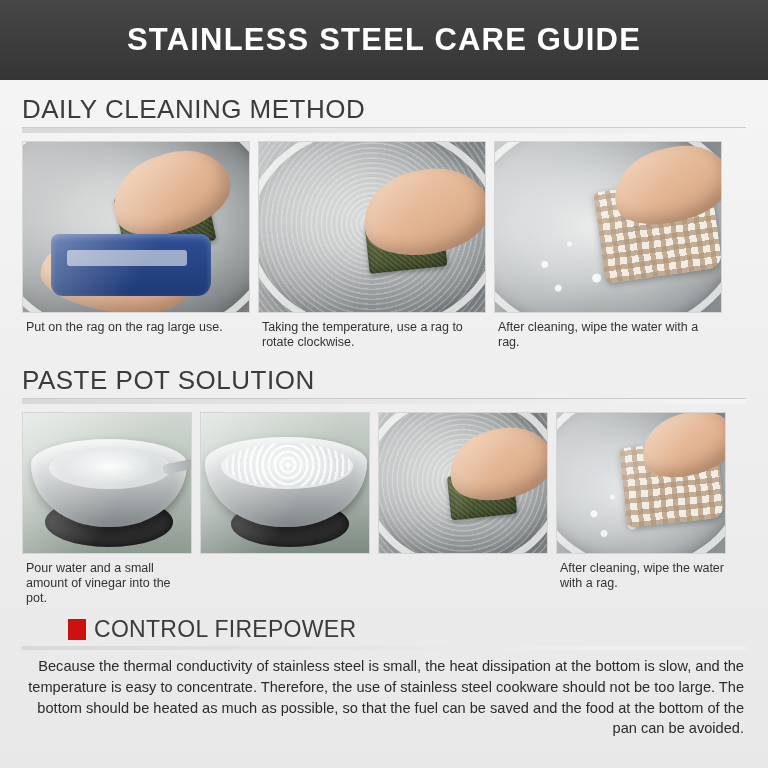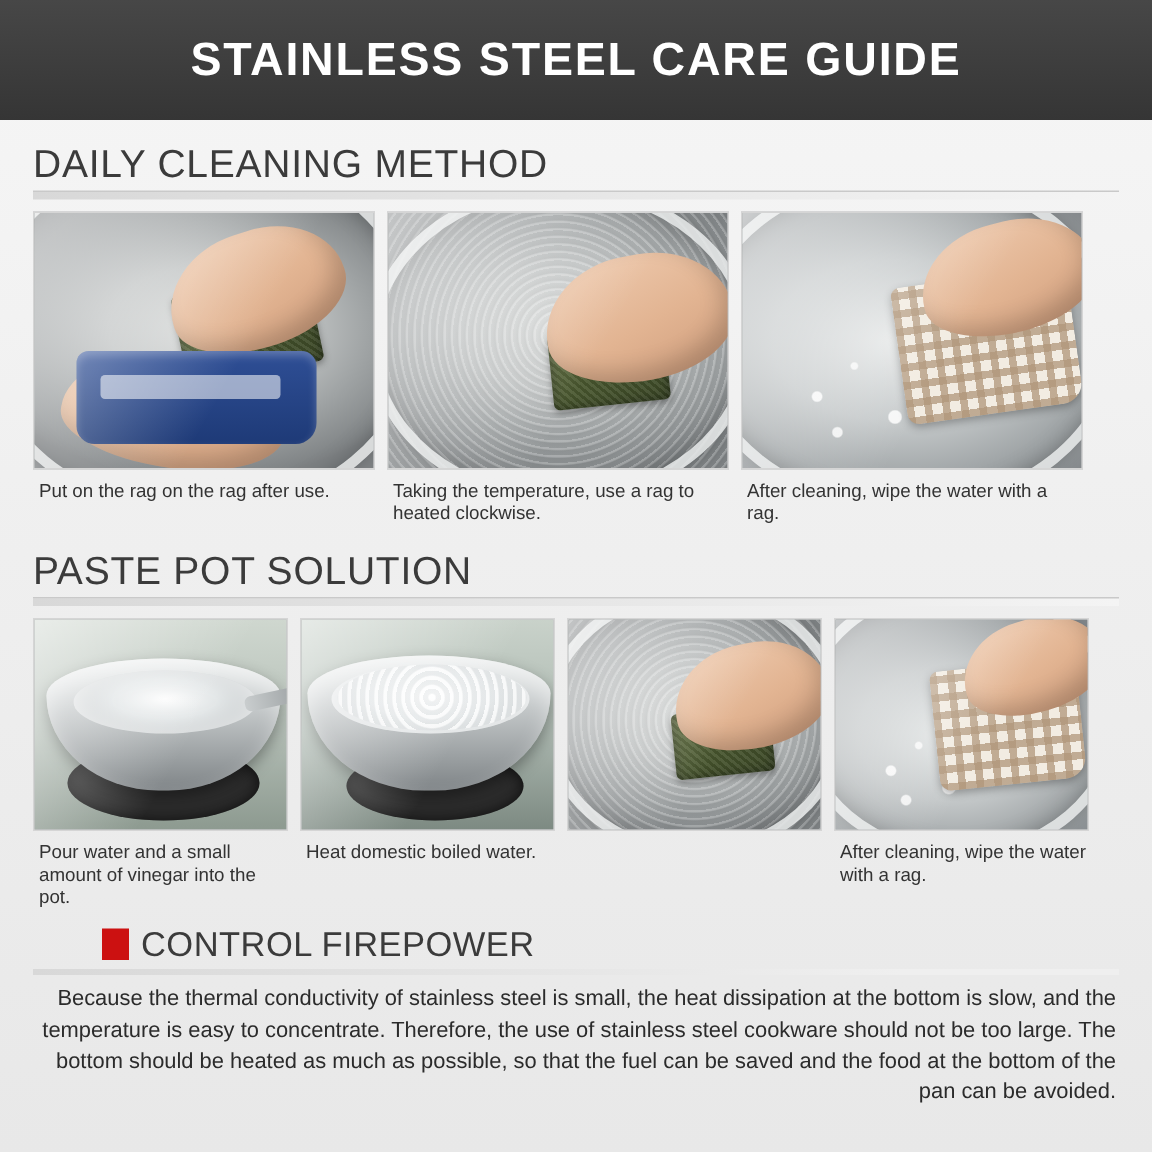"Put on the rag on" div.caption { text: after -> large }
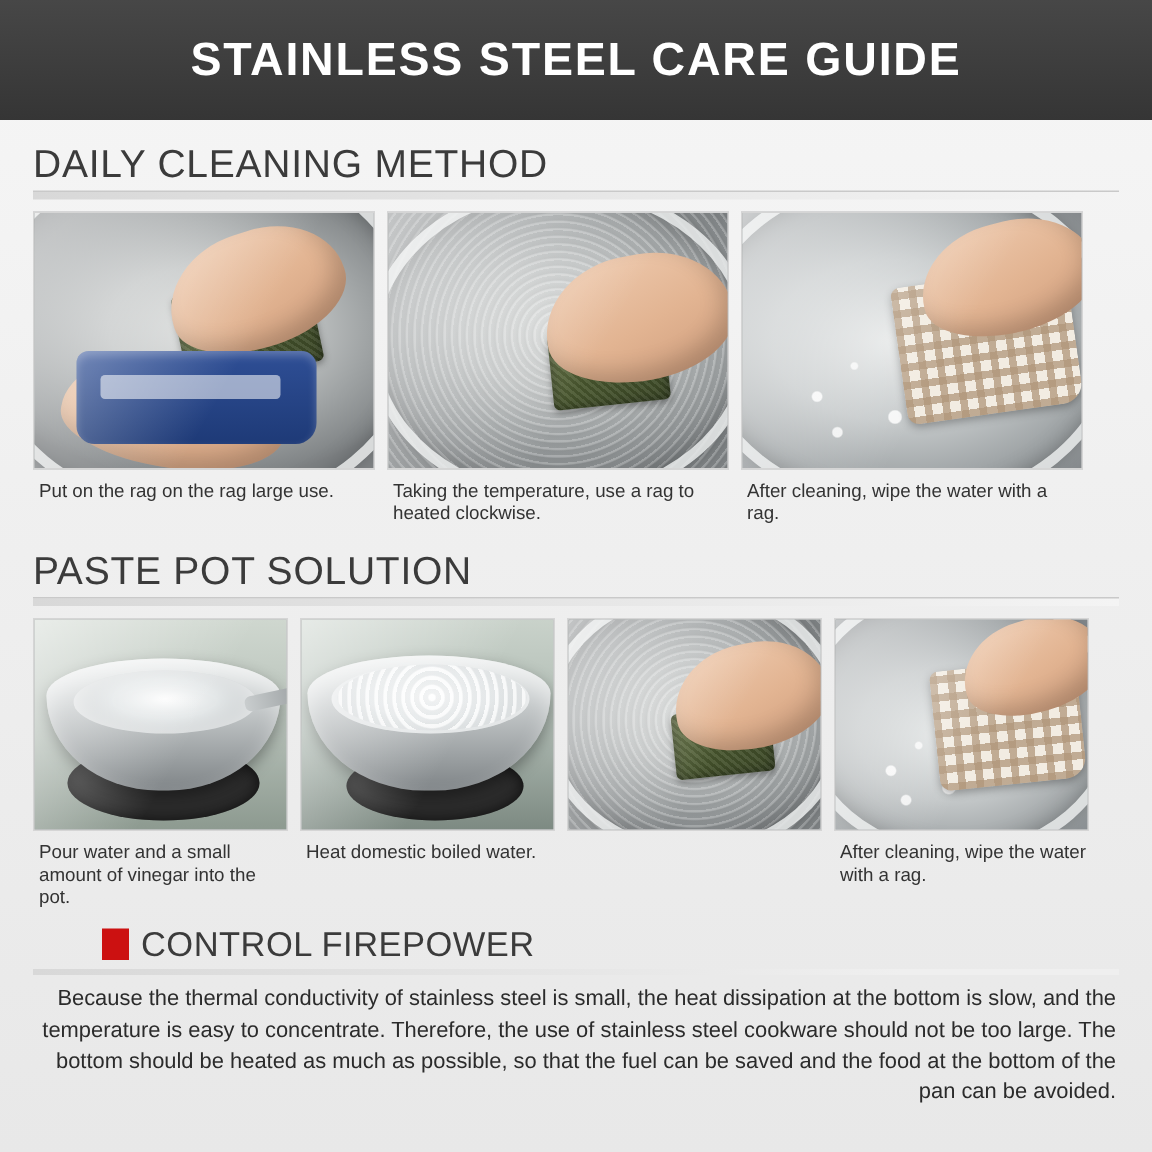"Taking the temperature, use a" div.caption { text: heated -> rotate }
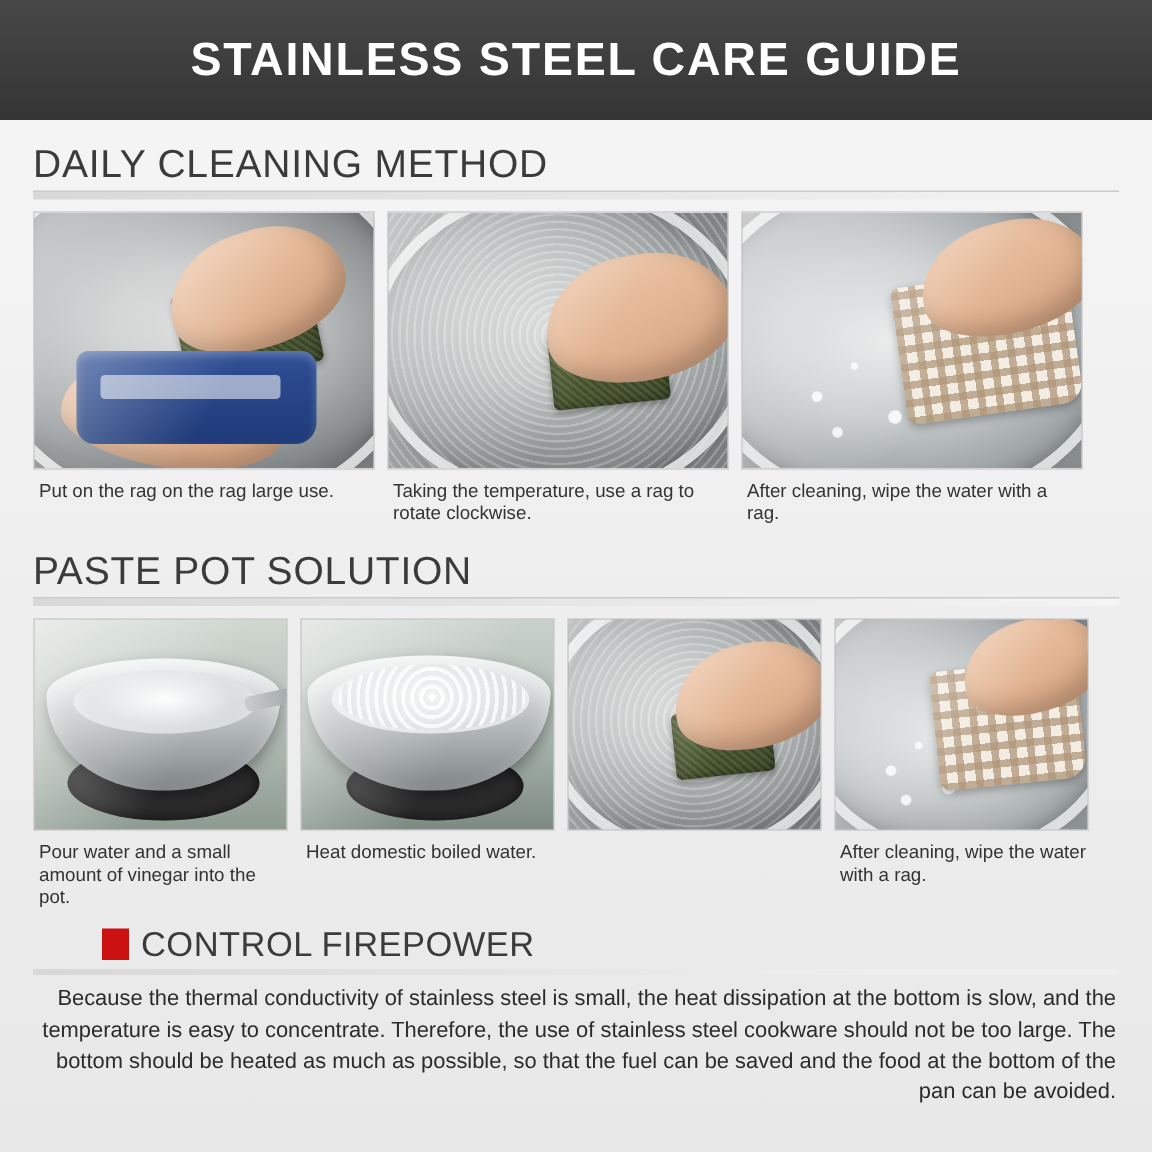"Heat domestic boiled water." div.caption { html: <div>Heat domestic boiled water.</div> -> none }
